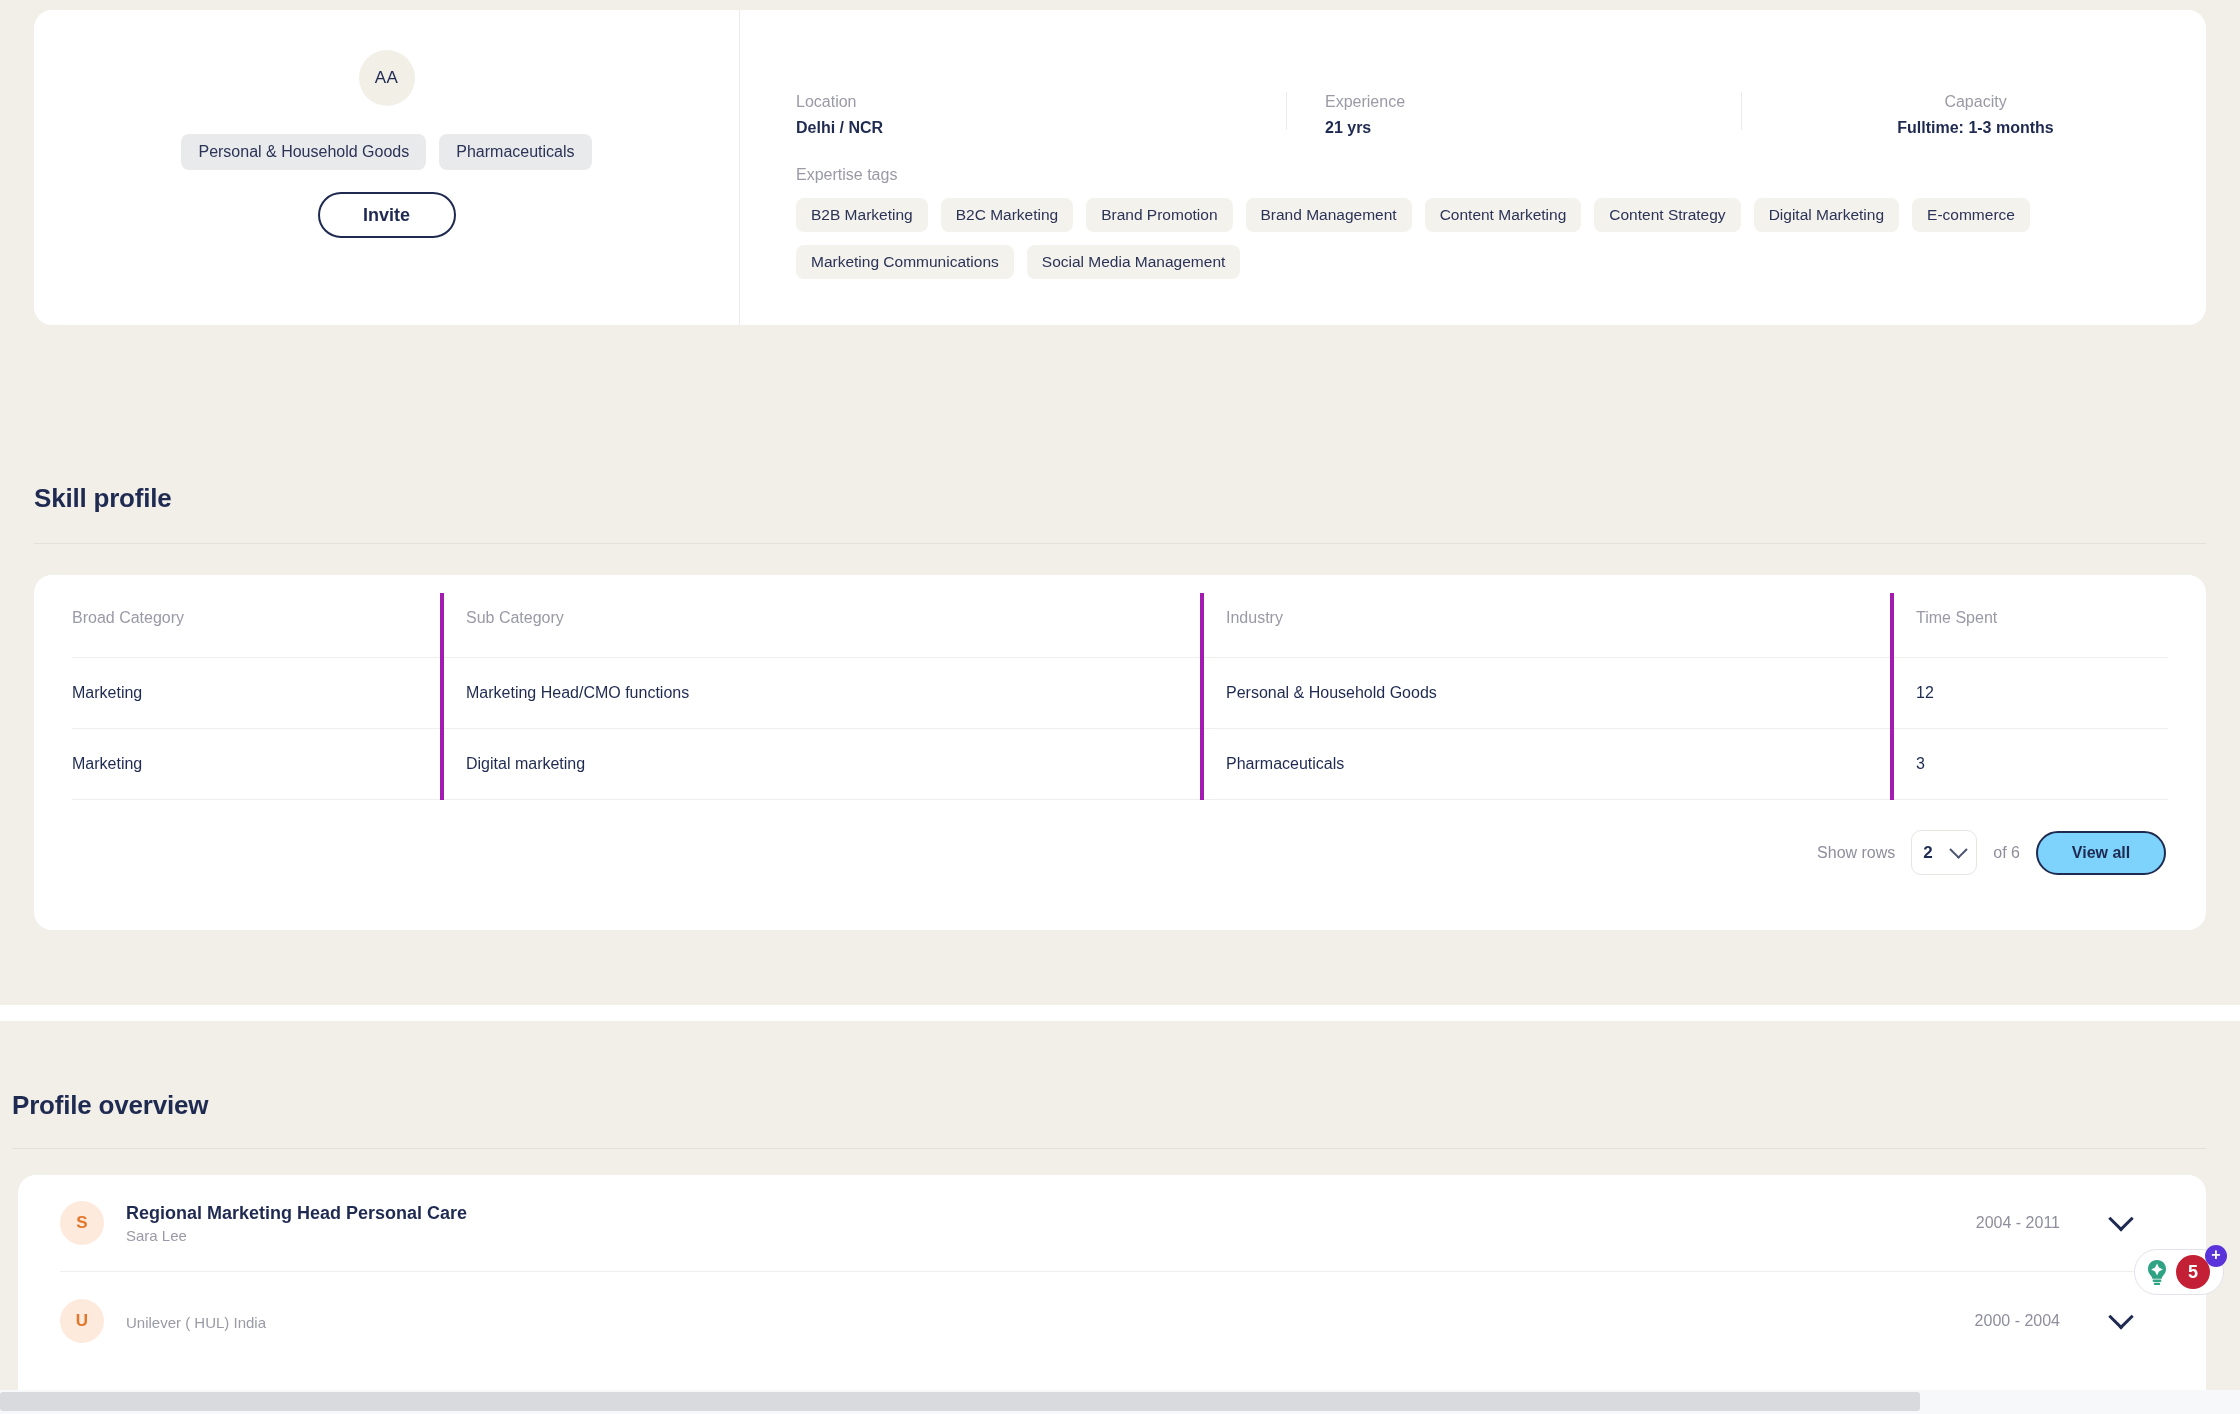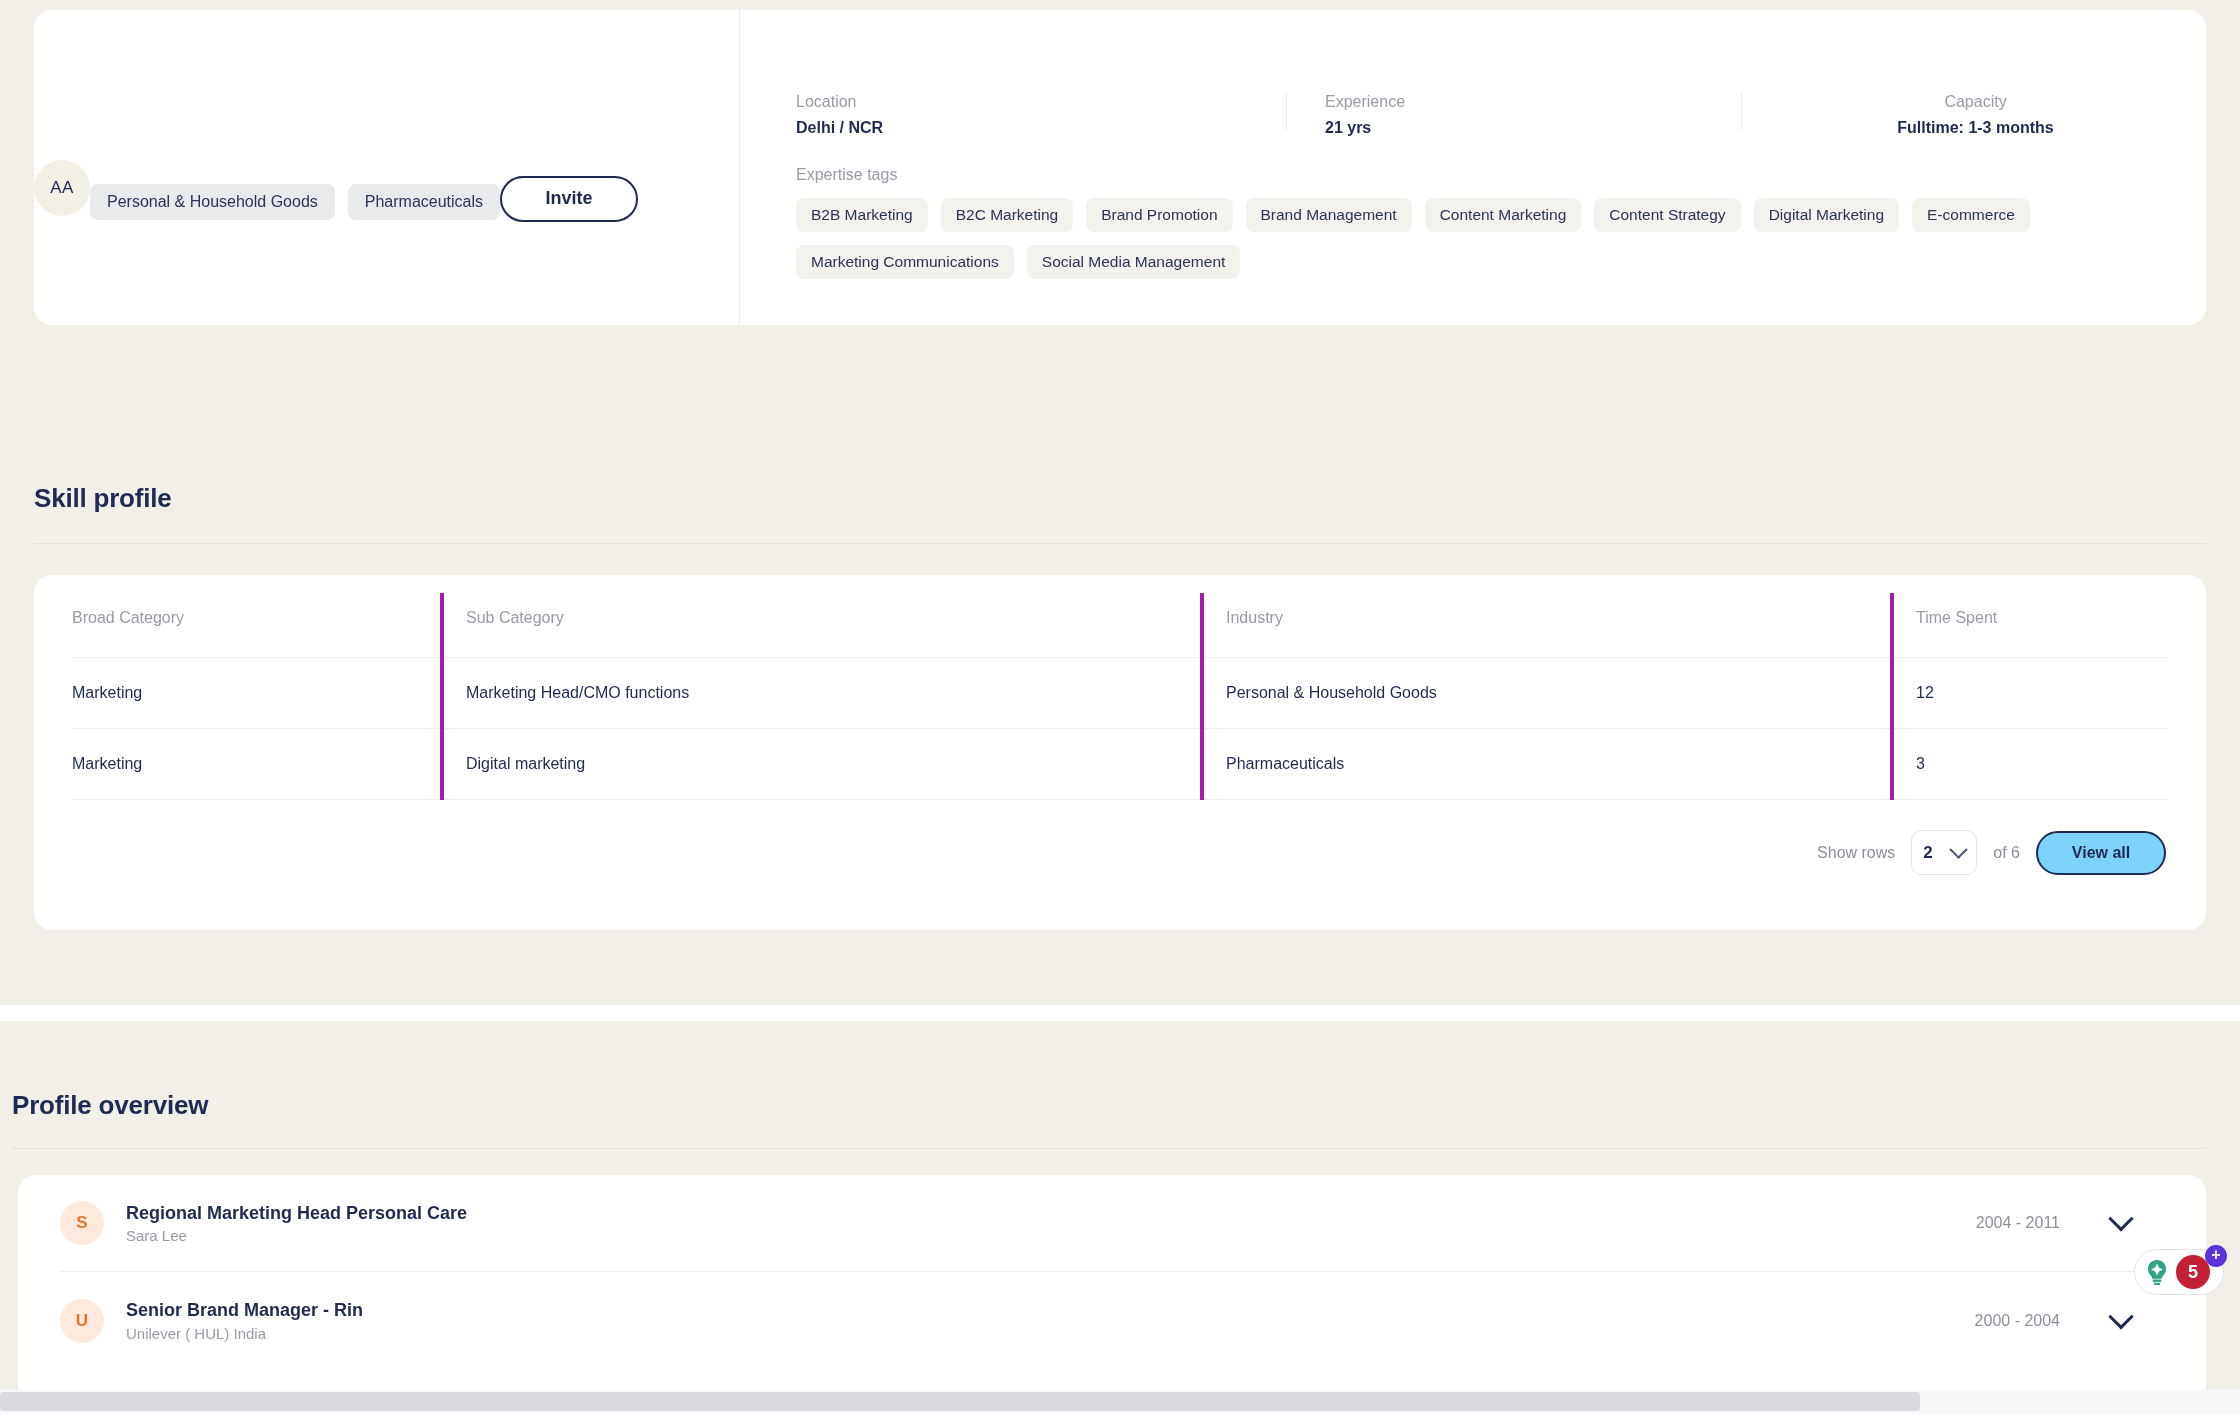"AA" .profile-left { flex-direction: none -> column }
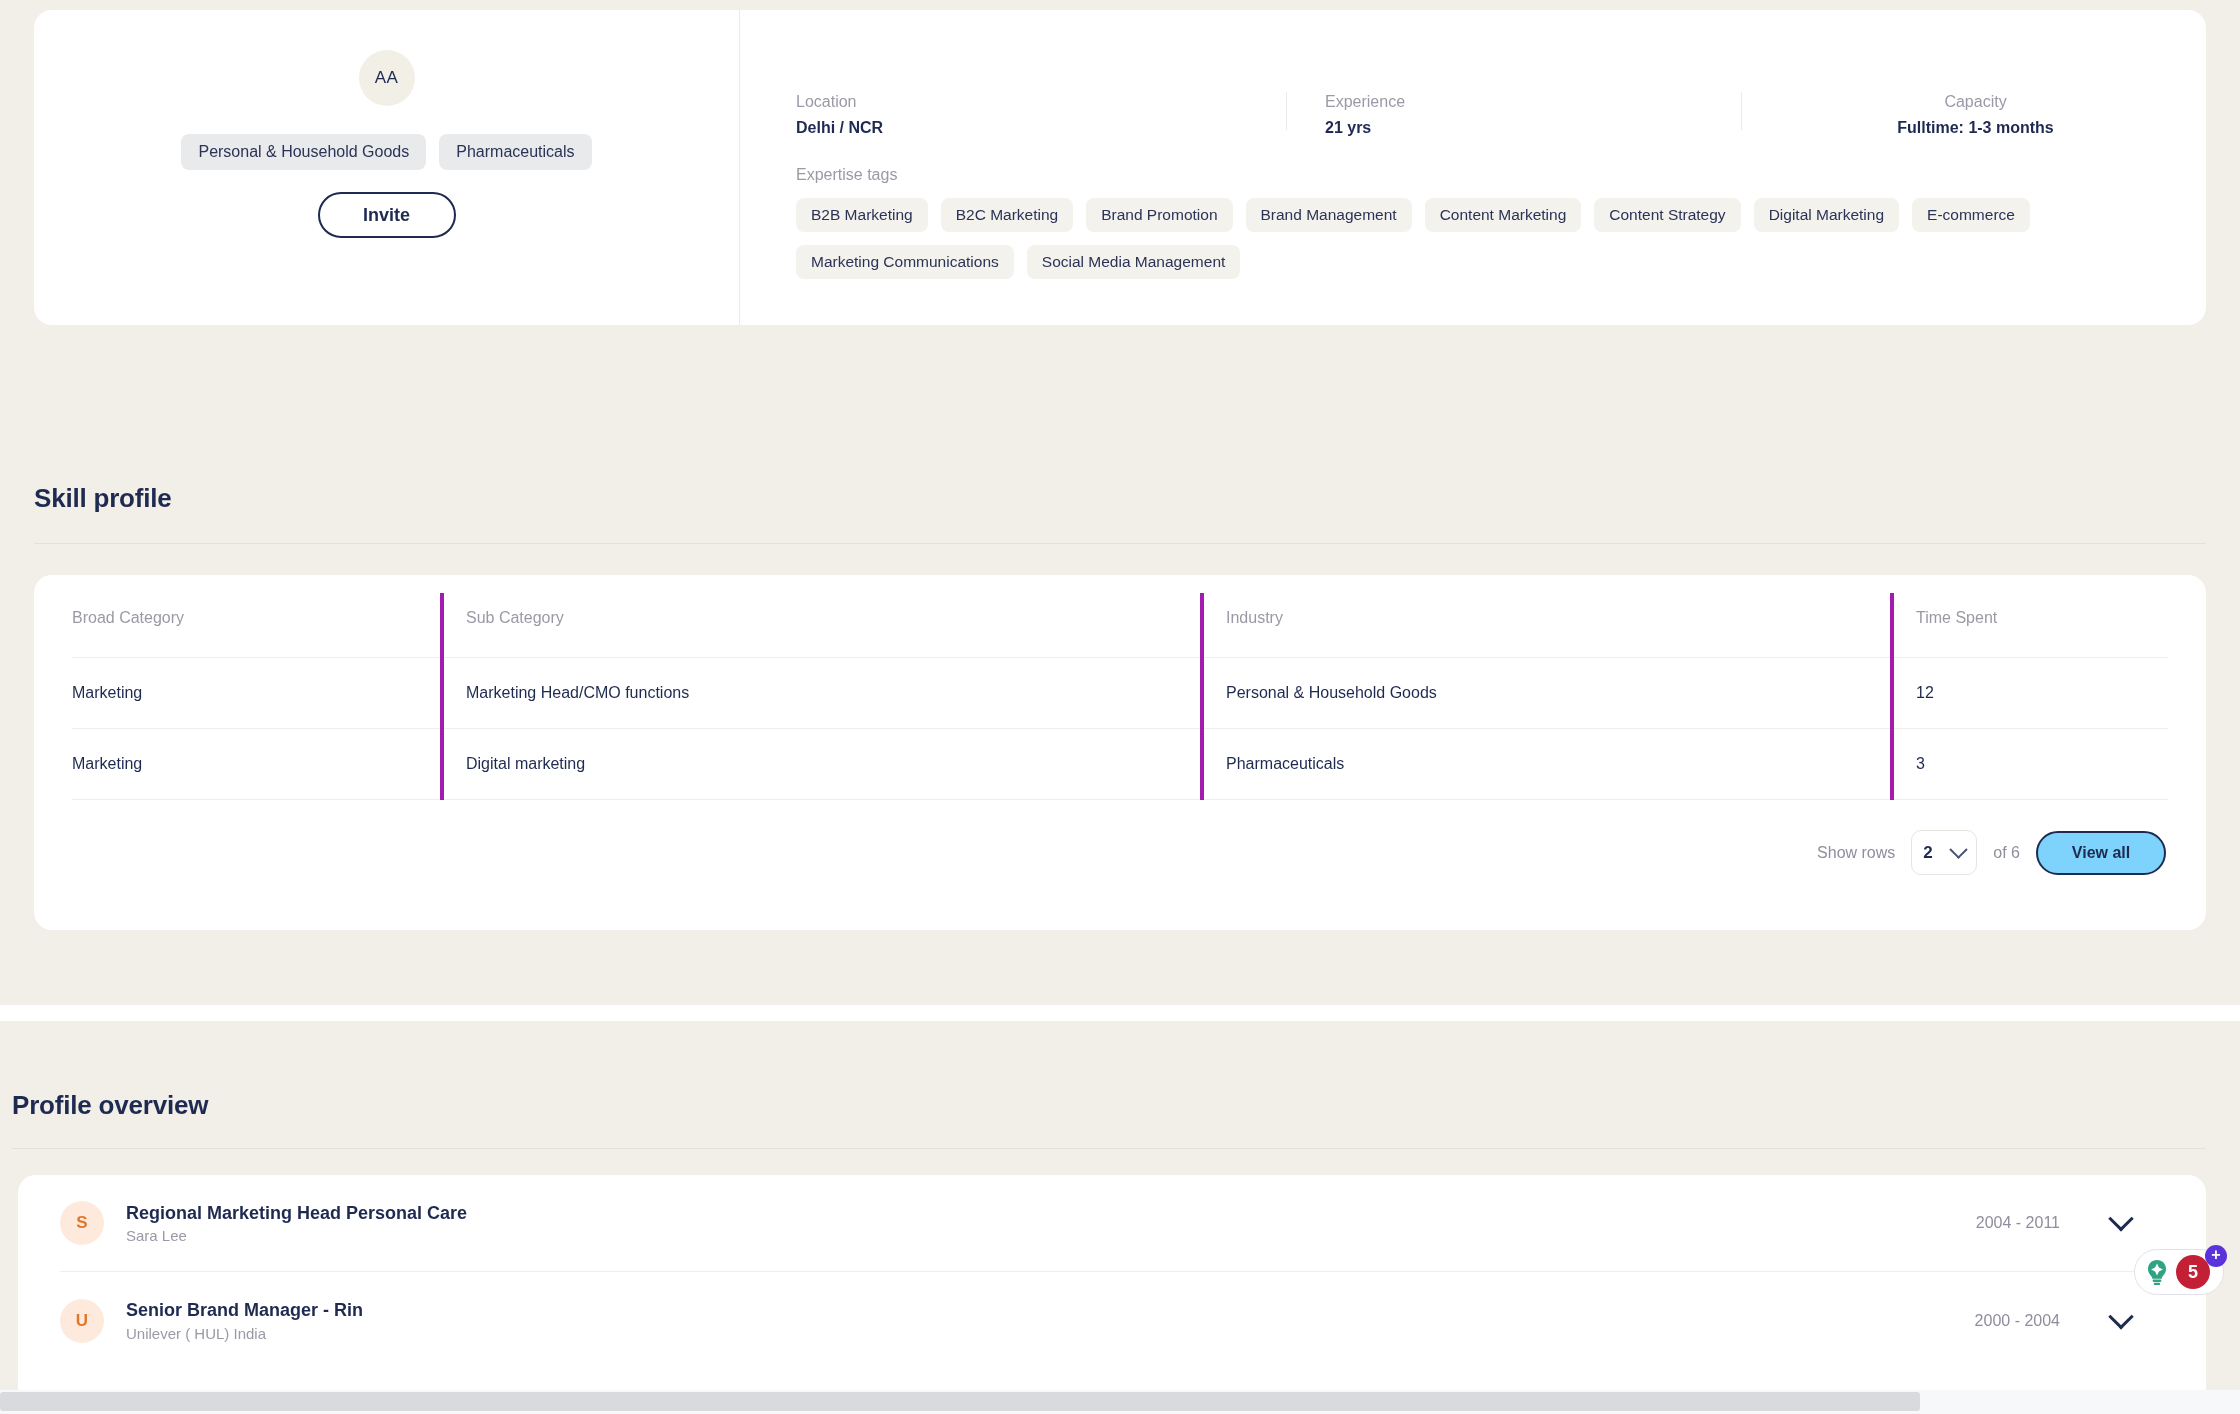"Senior Brand Manager - Rin" div.exp-title { html: <div>Senior Brand Manager - Rin</div> -> none }
